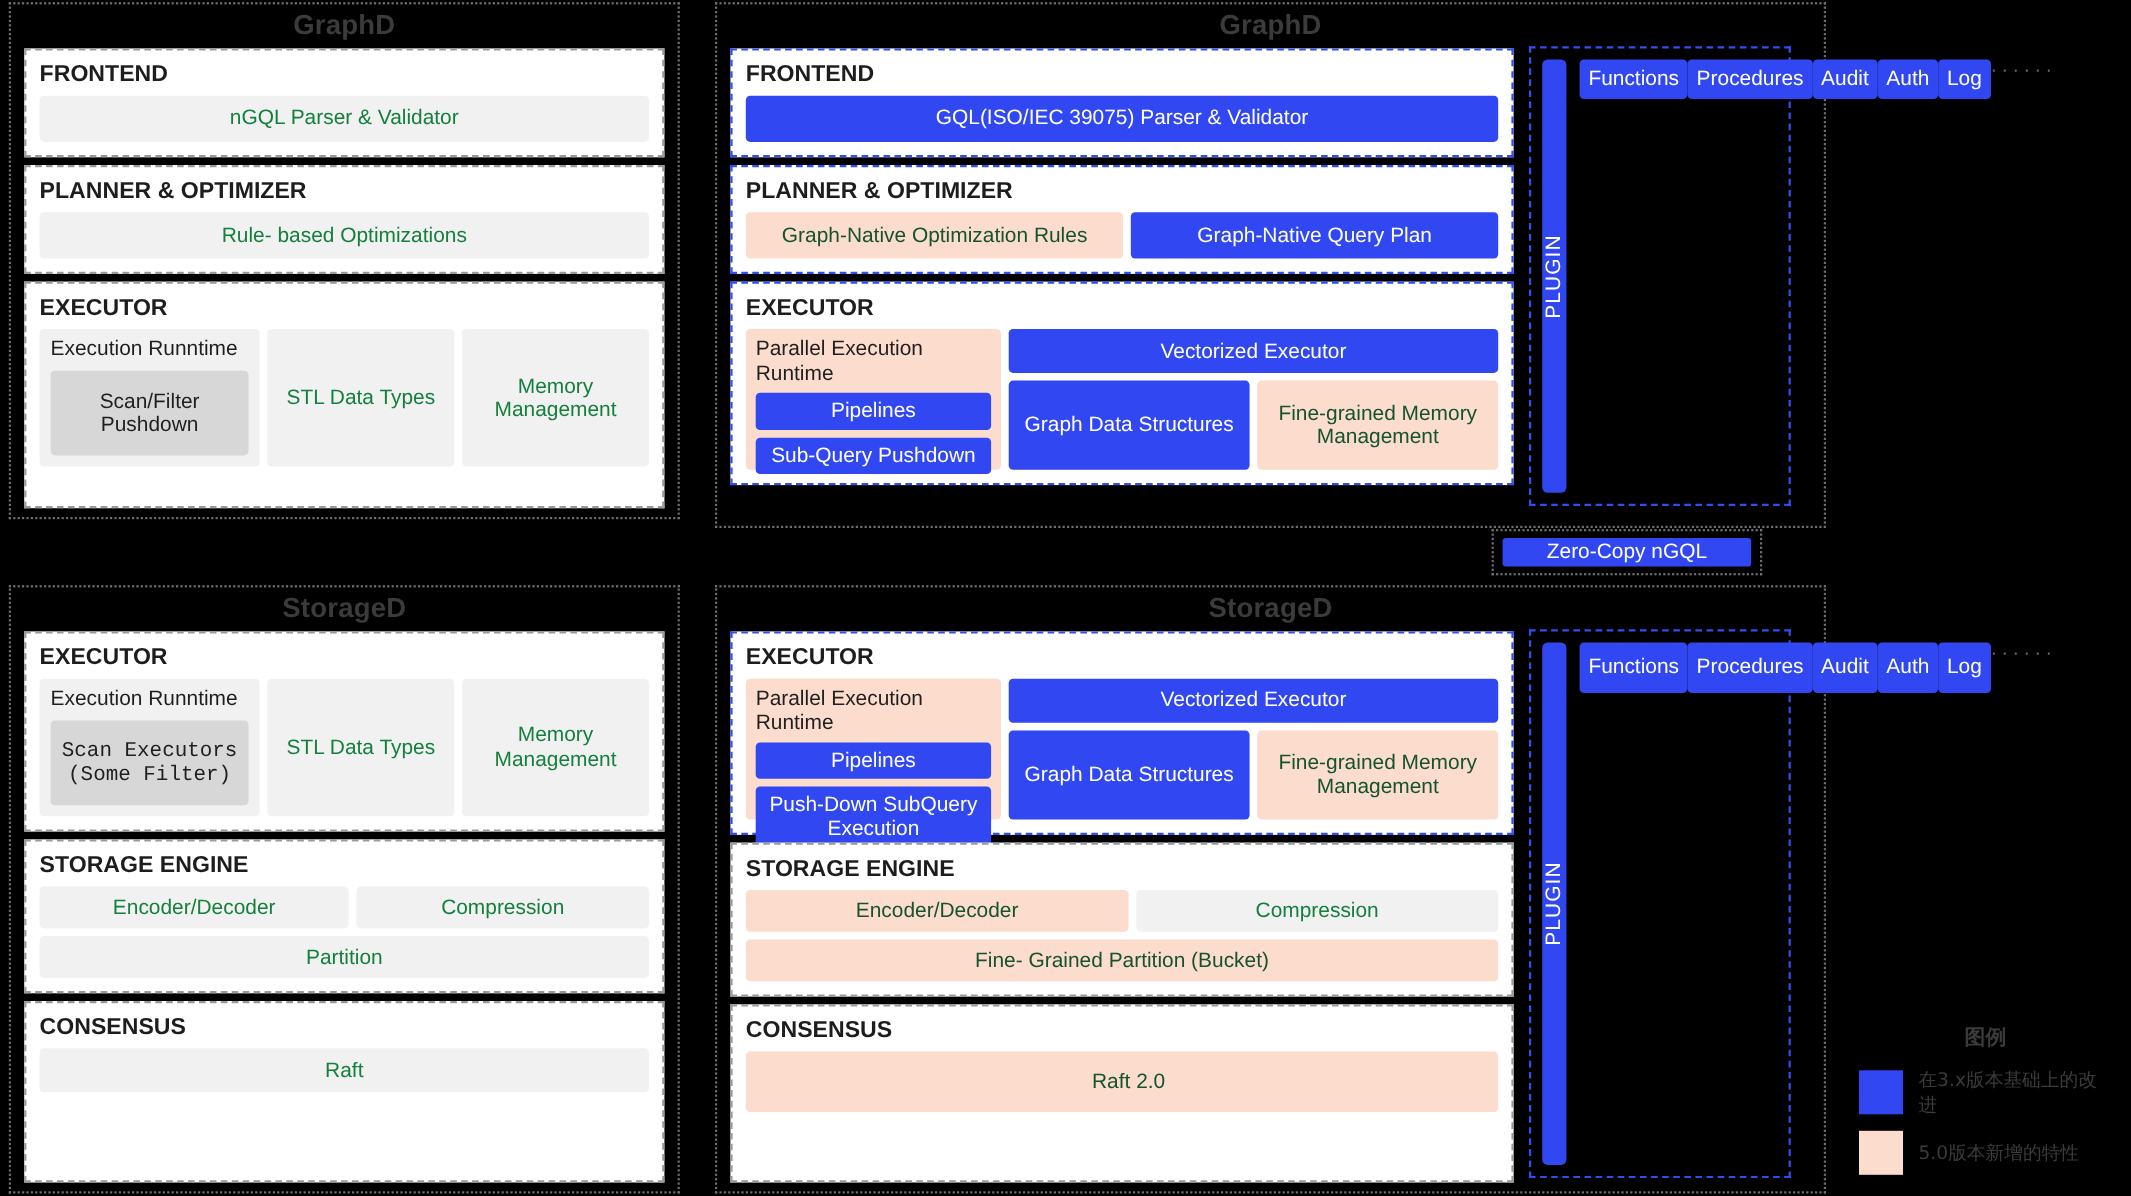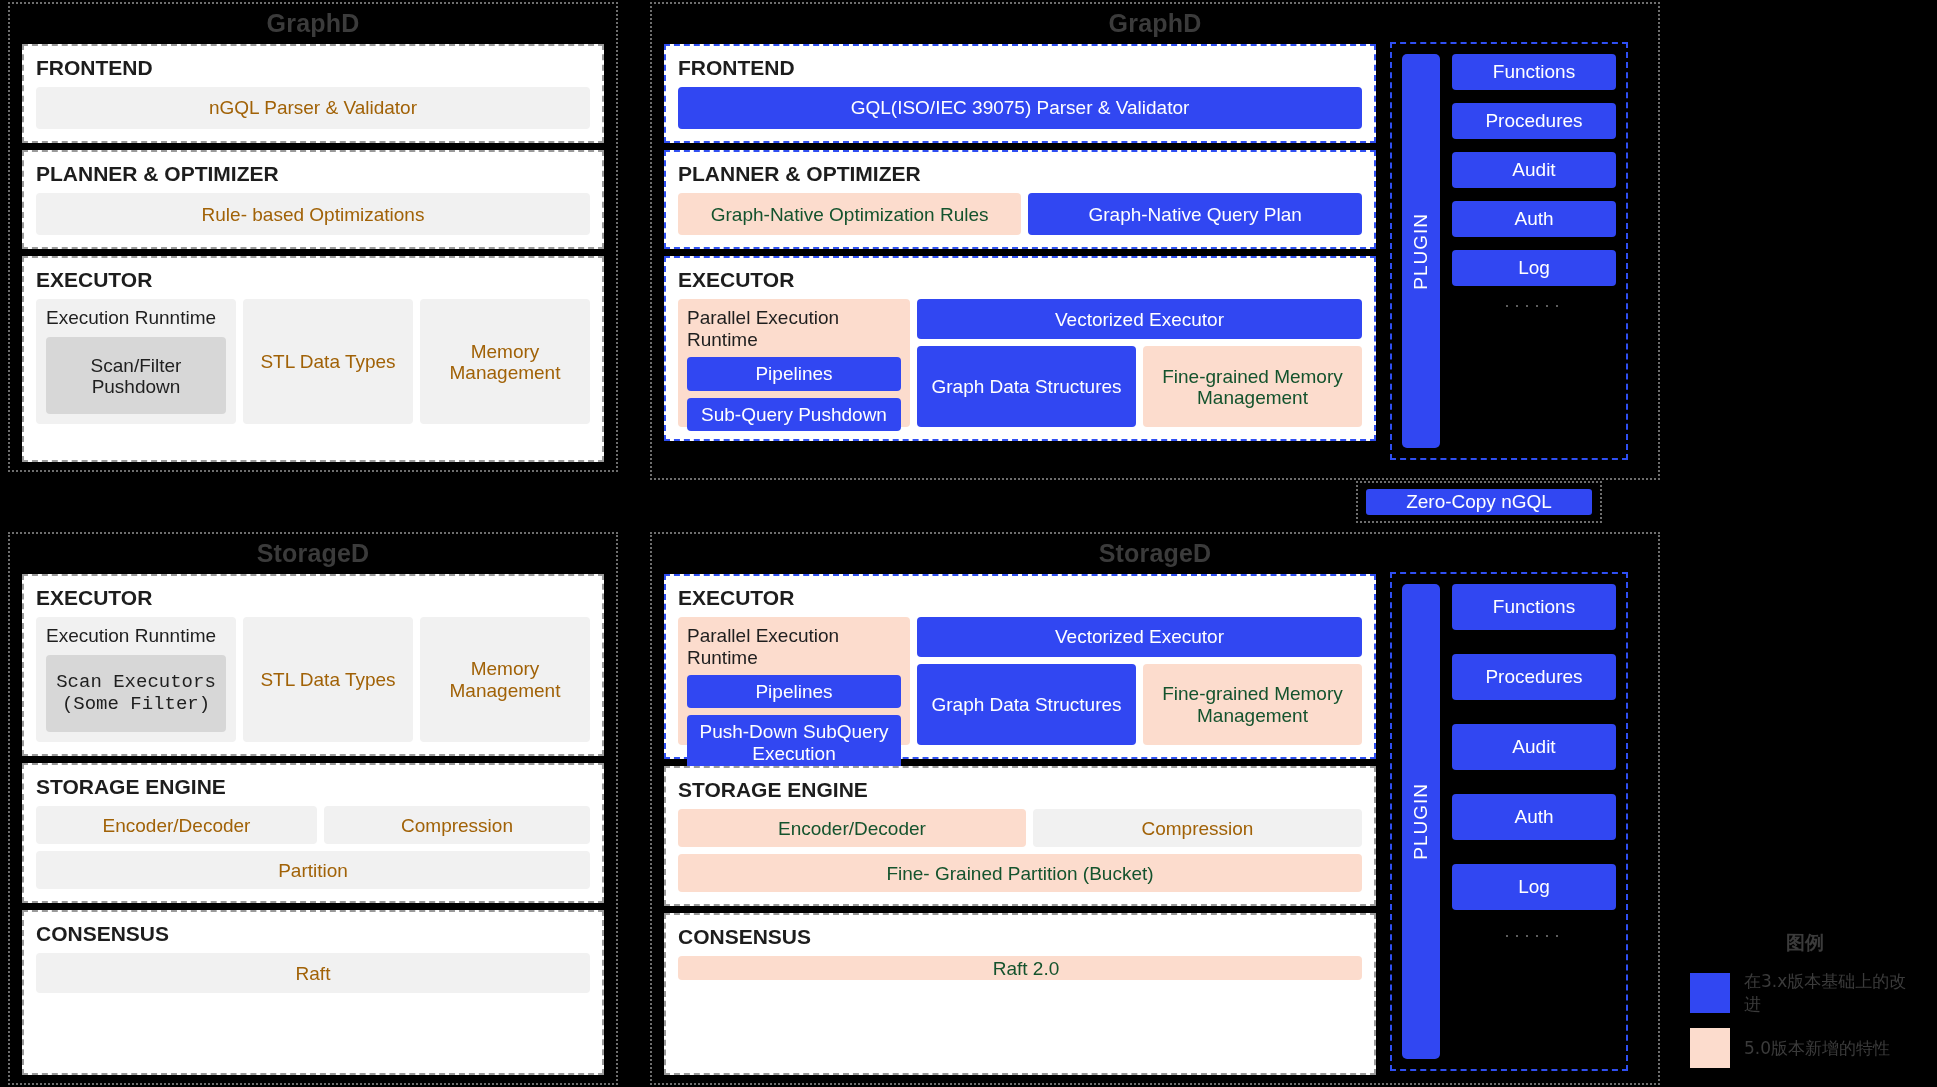"Functions" .plugin-items { flex-direction: column -> none }
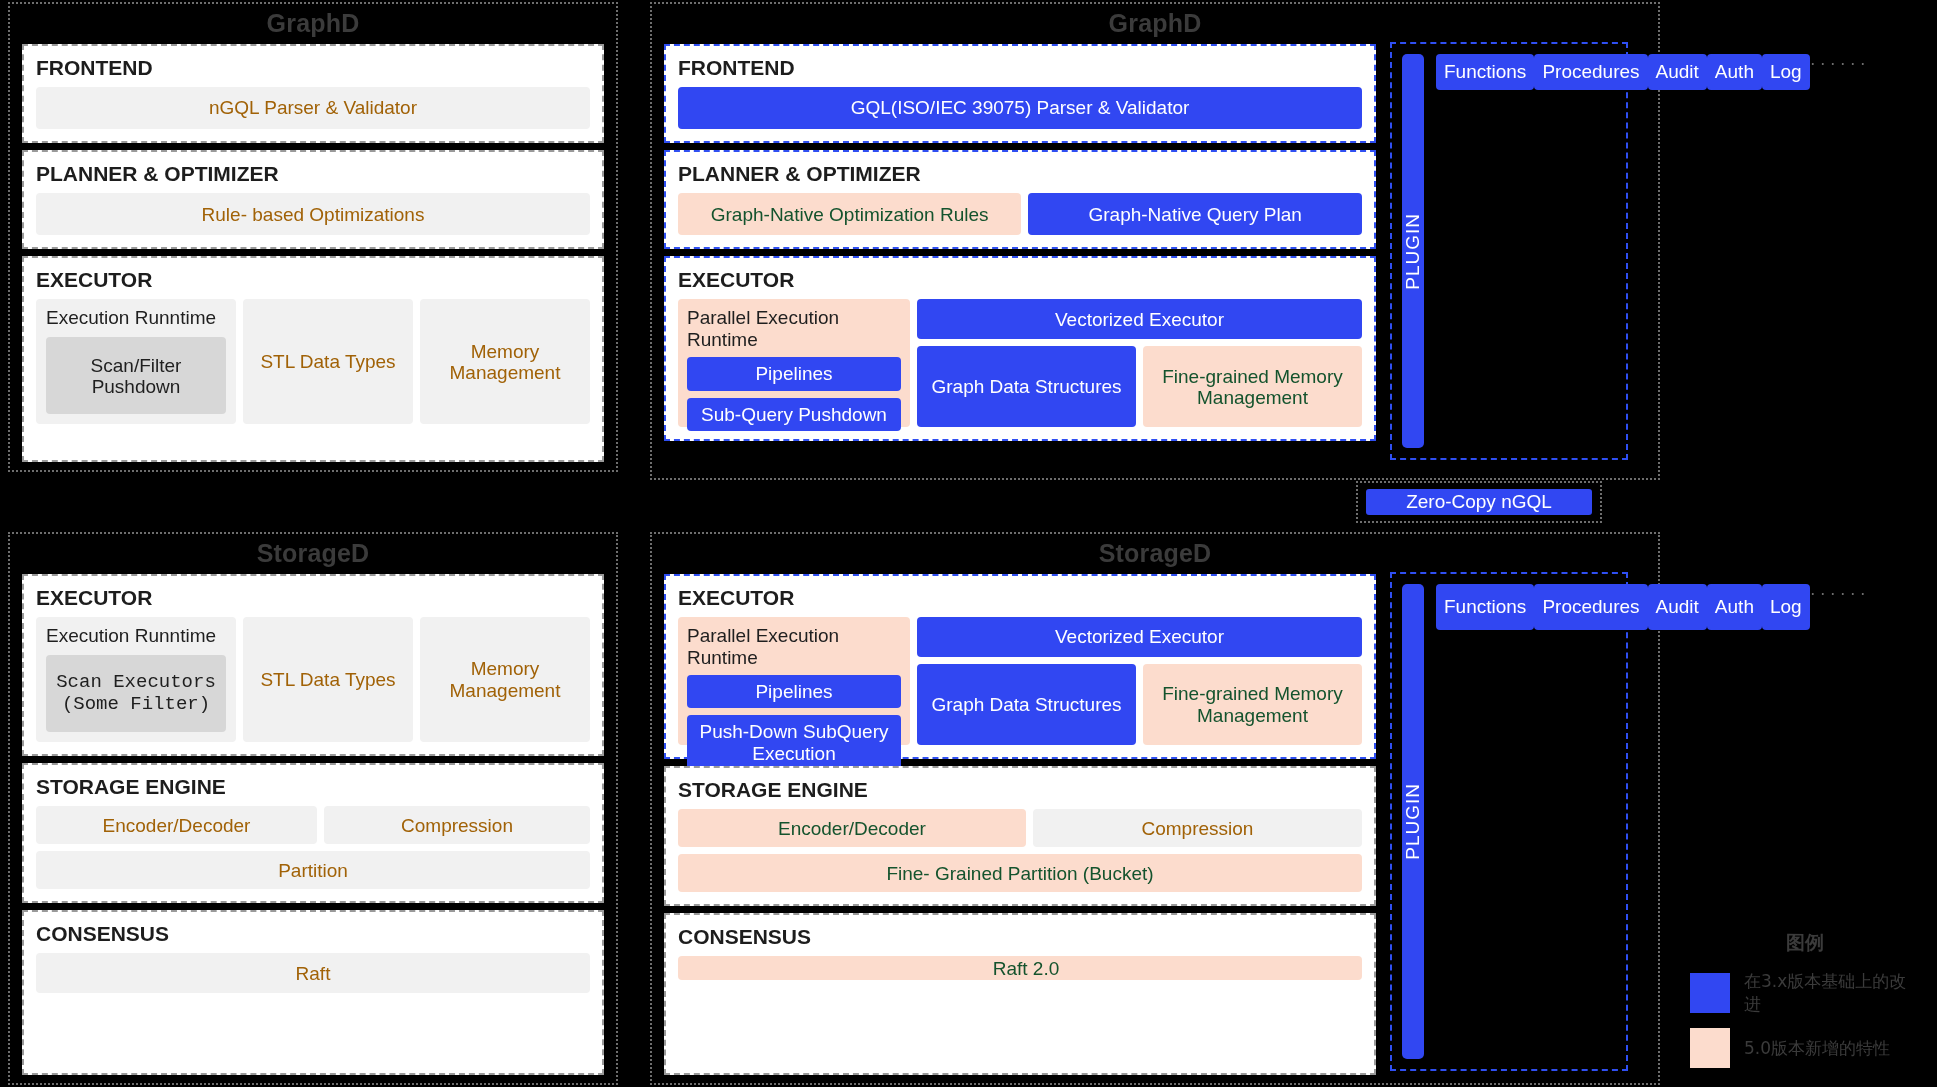"nGQL Parser & Validator" .blk.gray { color: #a16207 -> #15803d }
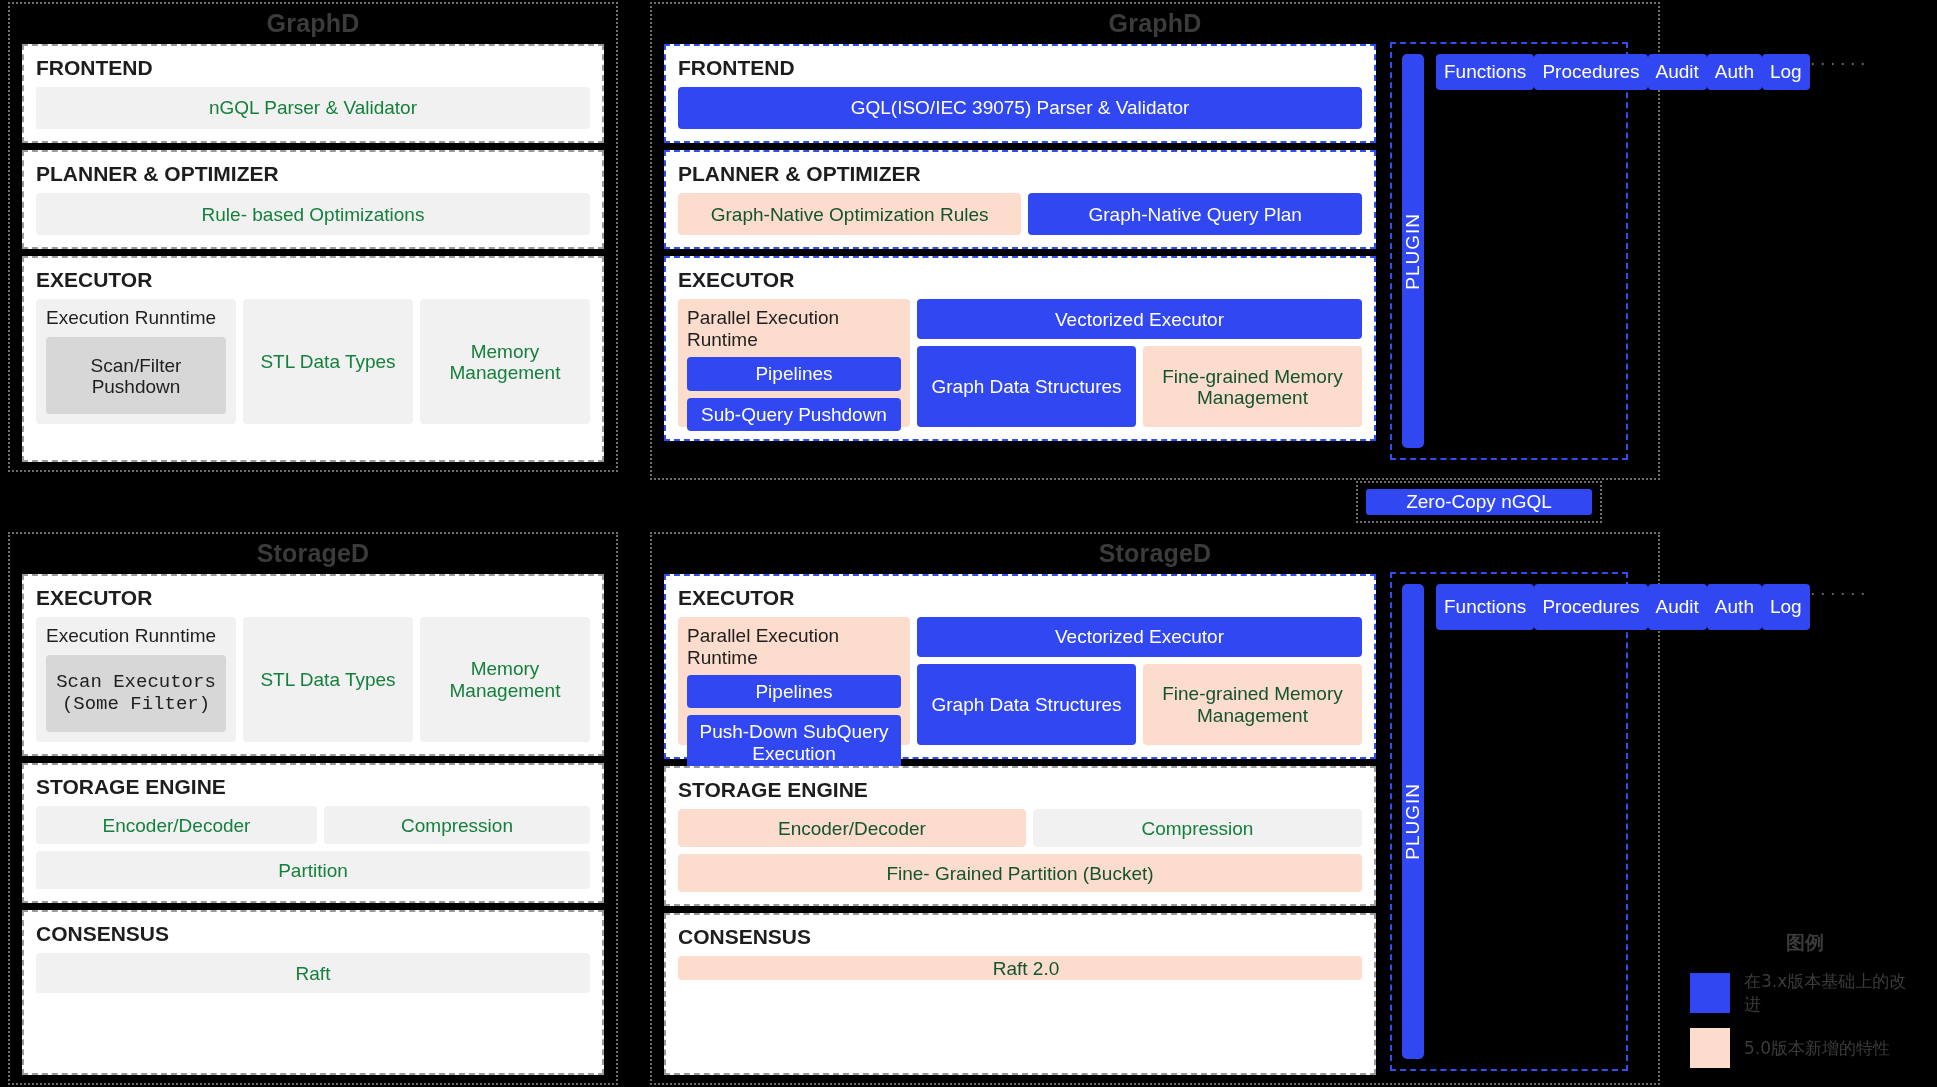"Raft 2.0" div.blk { height: 24px -> 55px }
